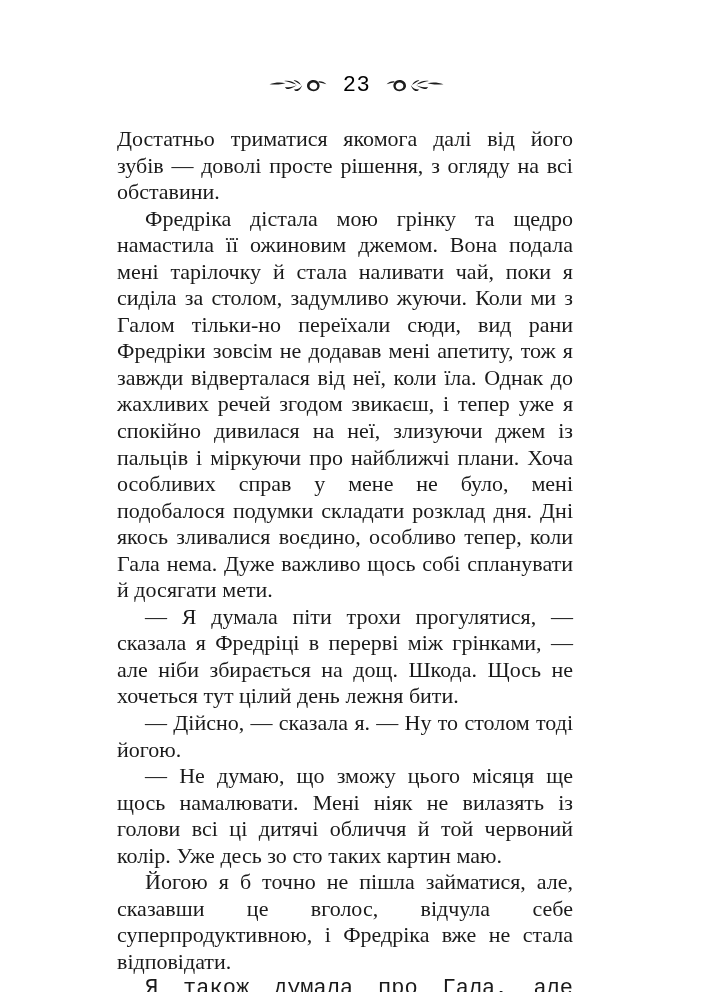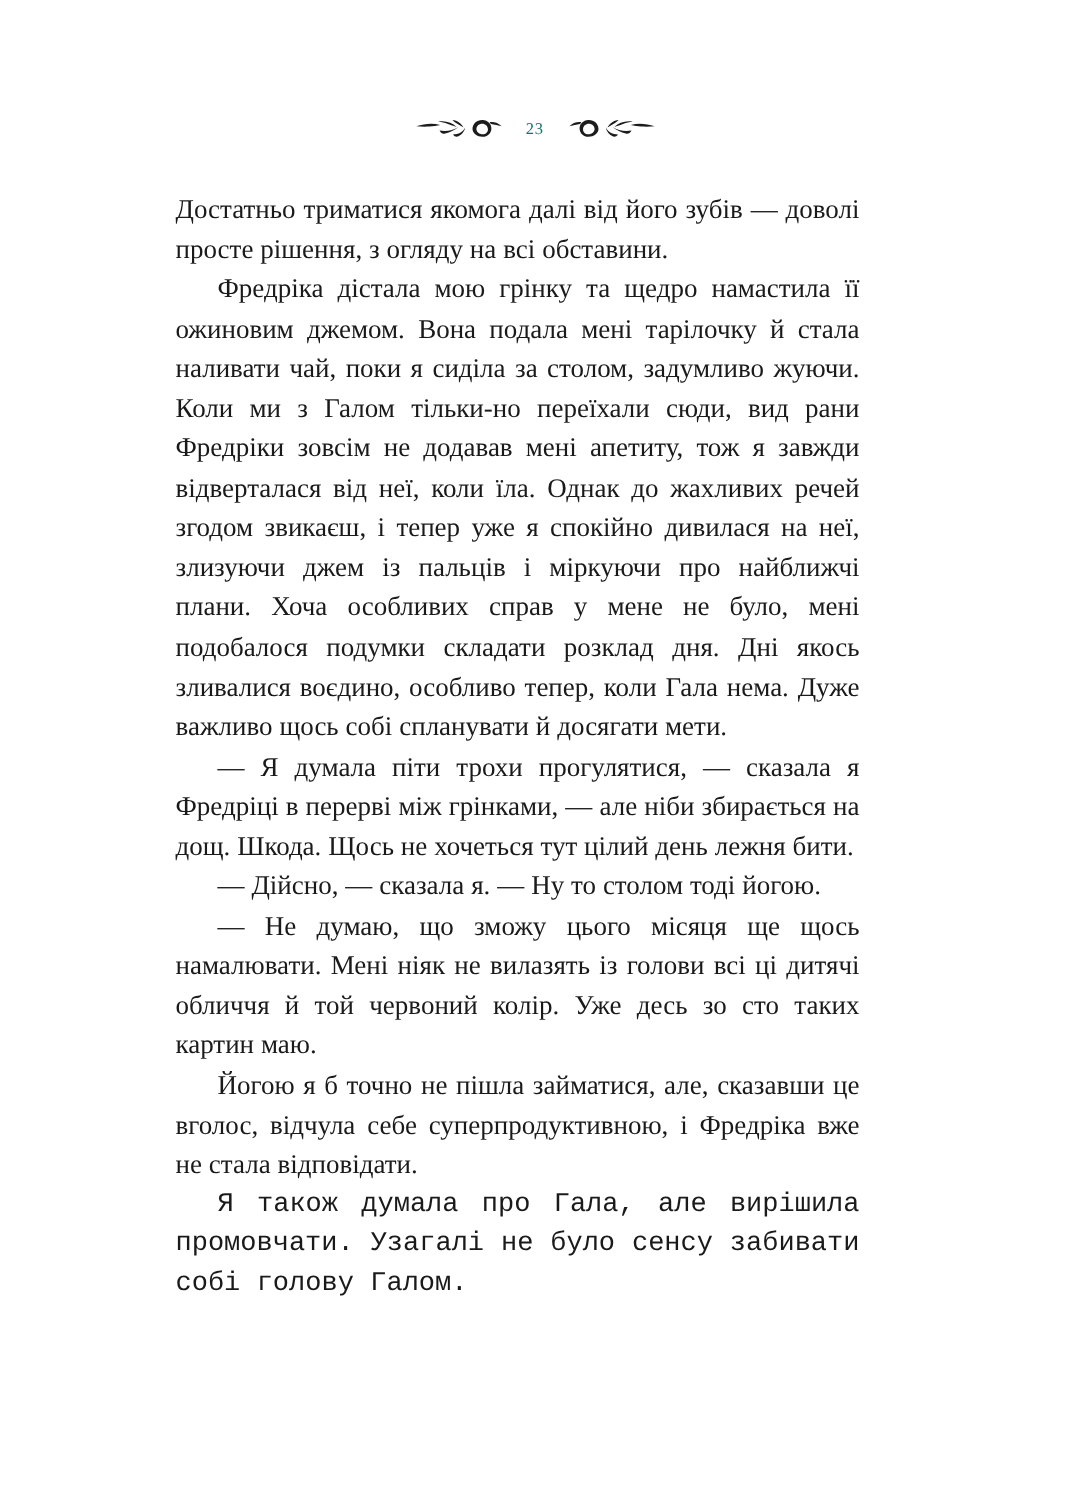"23" .folio { color: #0f766e -> #000000; font-family: Liberation Serif, serif -> Liberation Mono, monospace; font-size: 11px -> 22px }
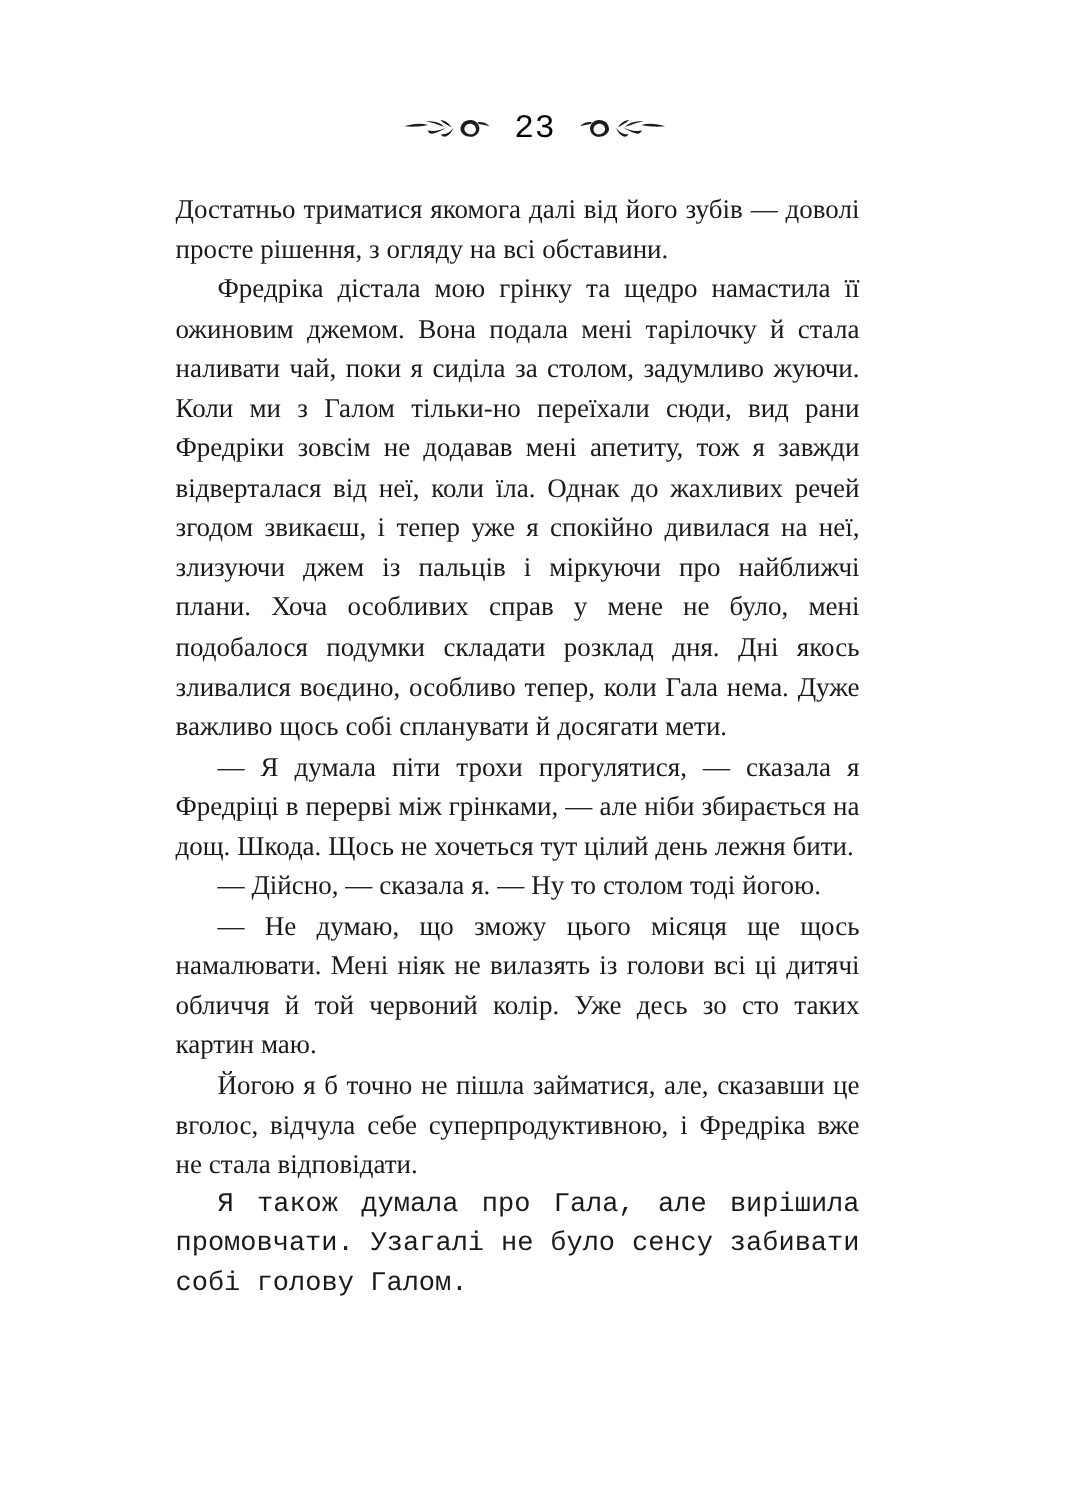"Достатньо триматися якомога далі від" .para { font-size: 18px -> 22px }
